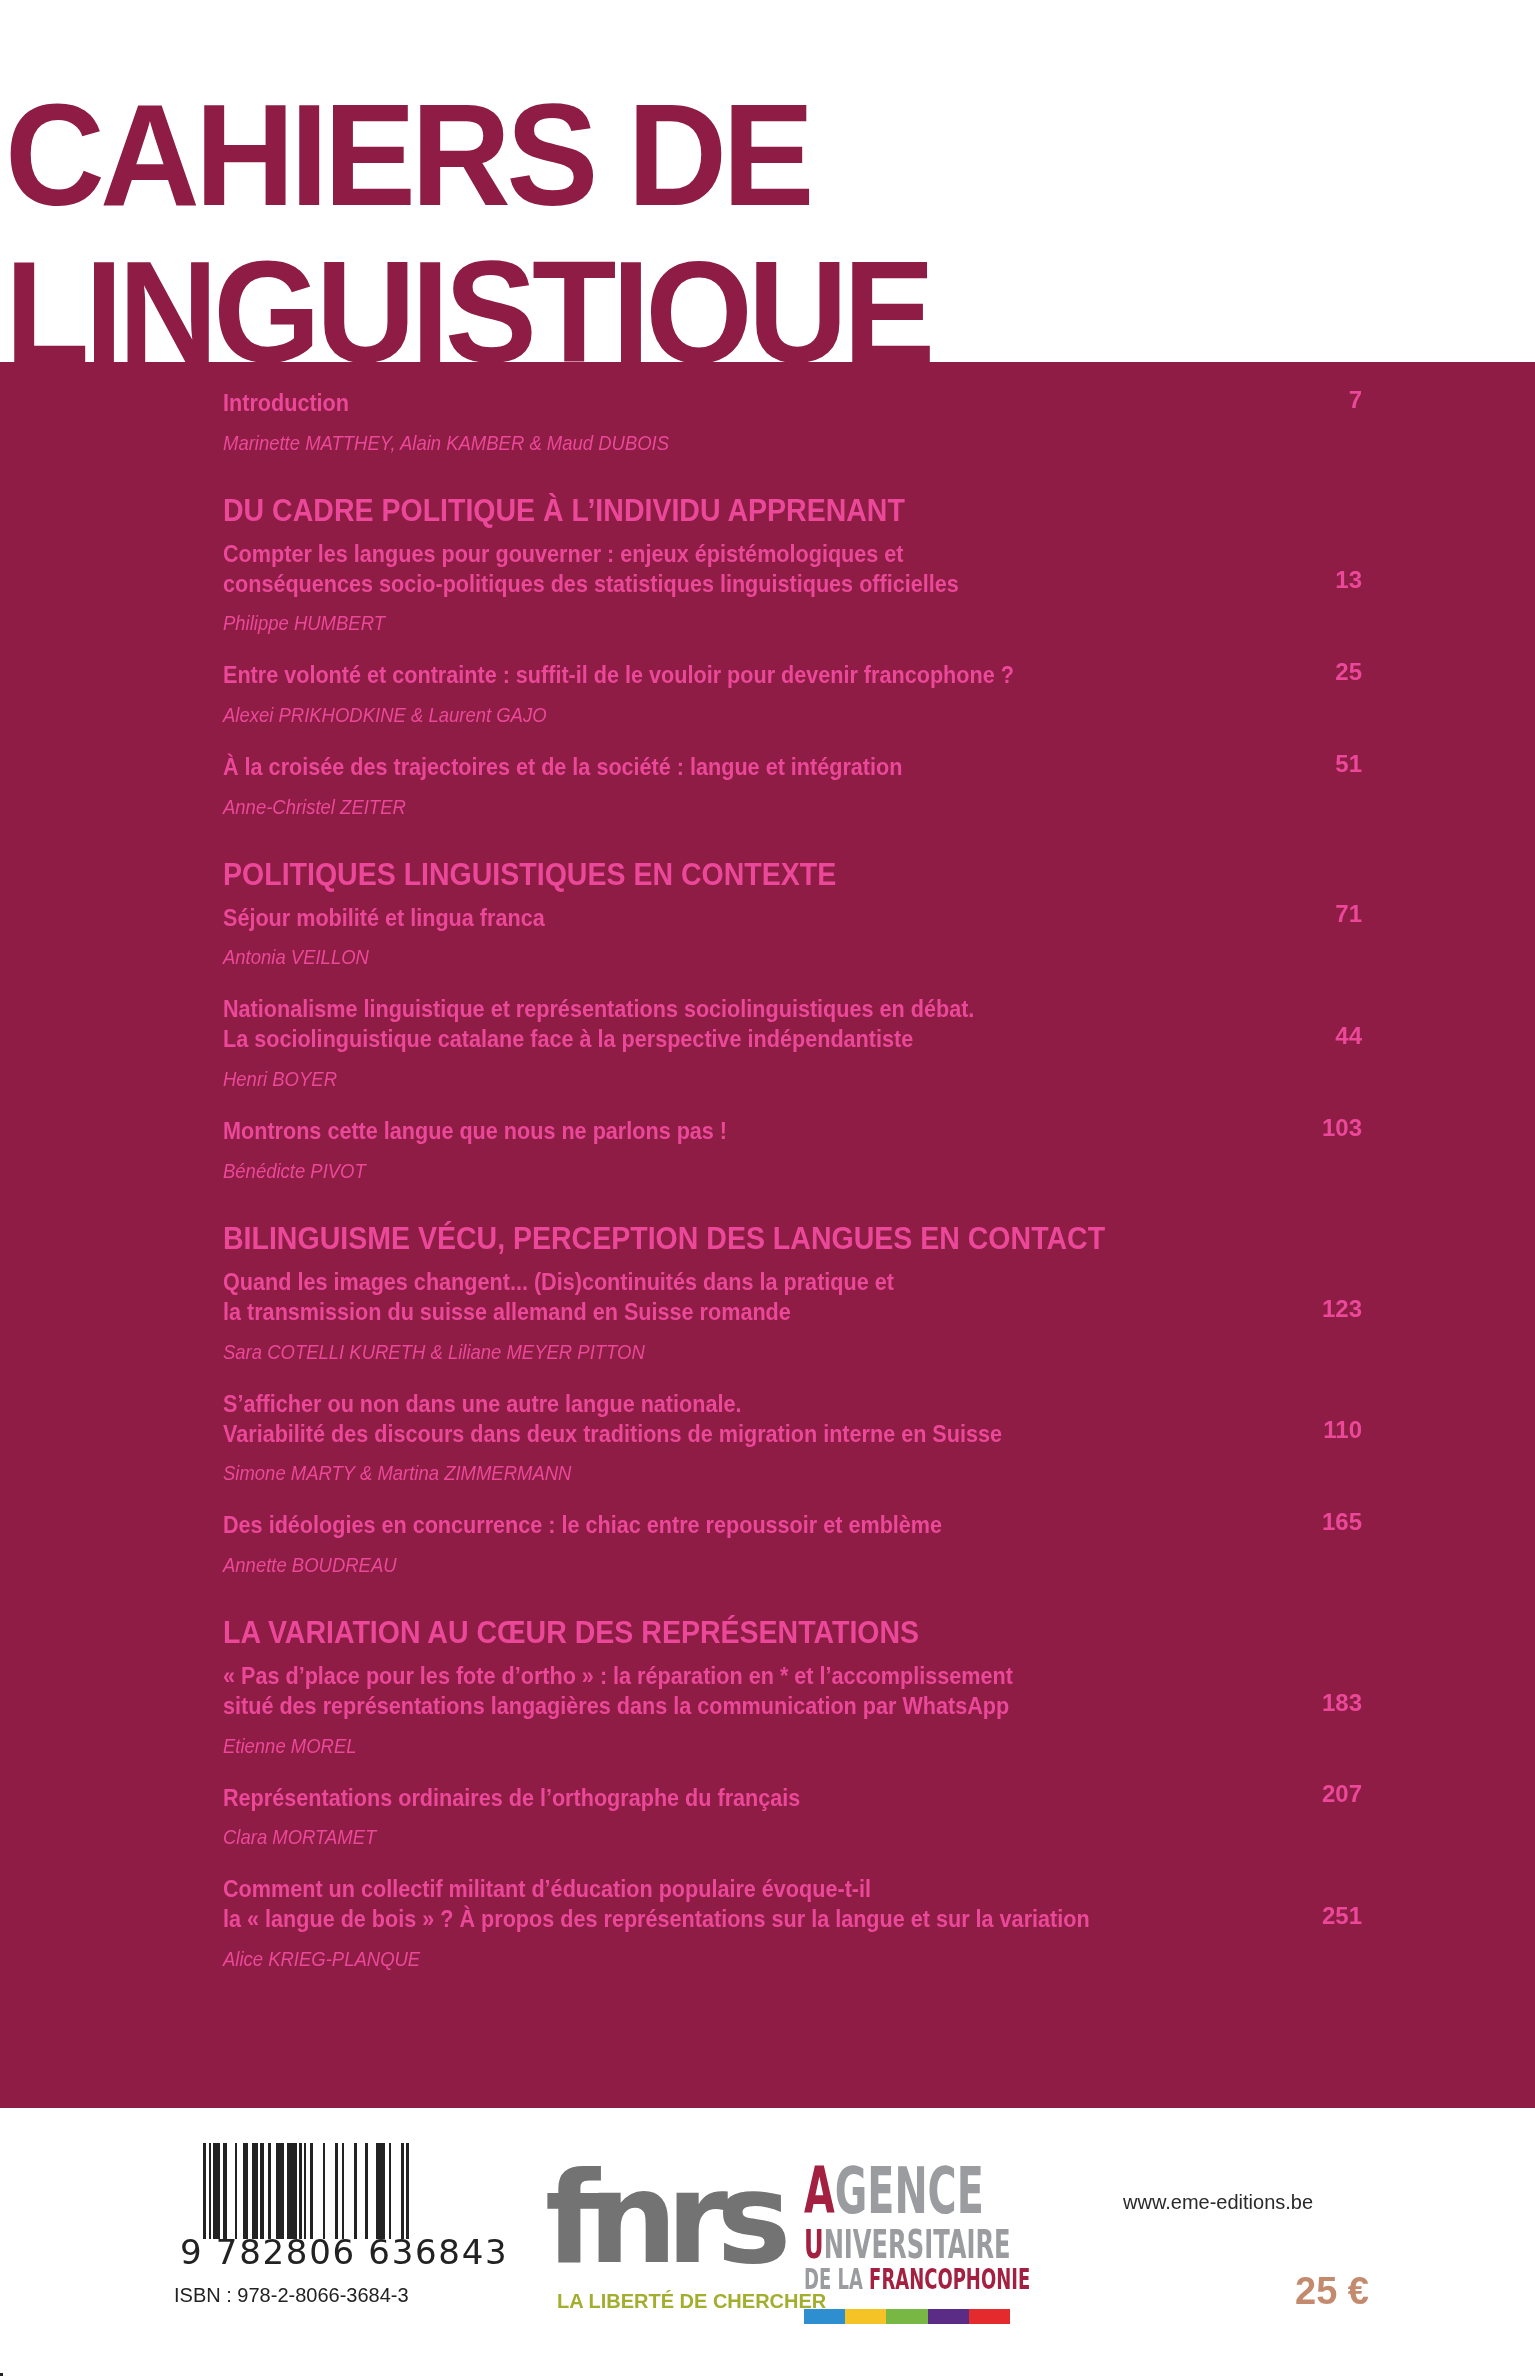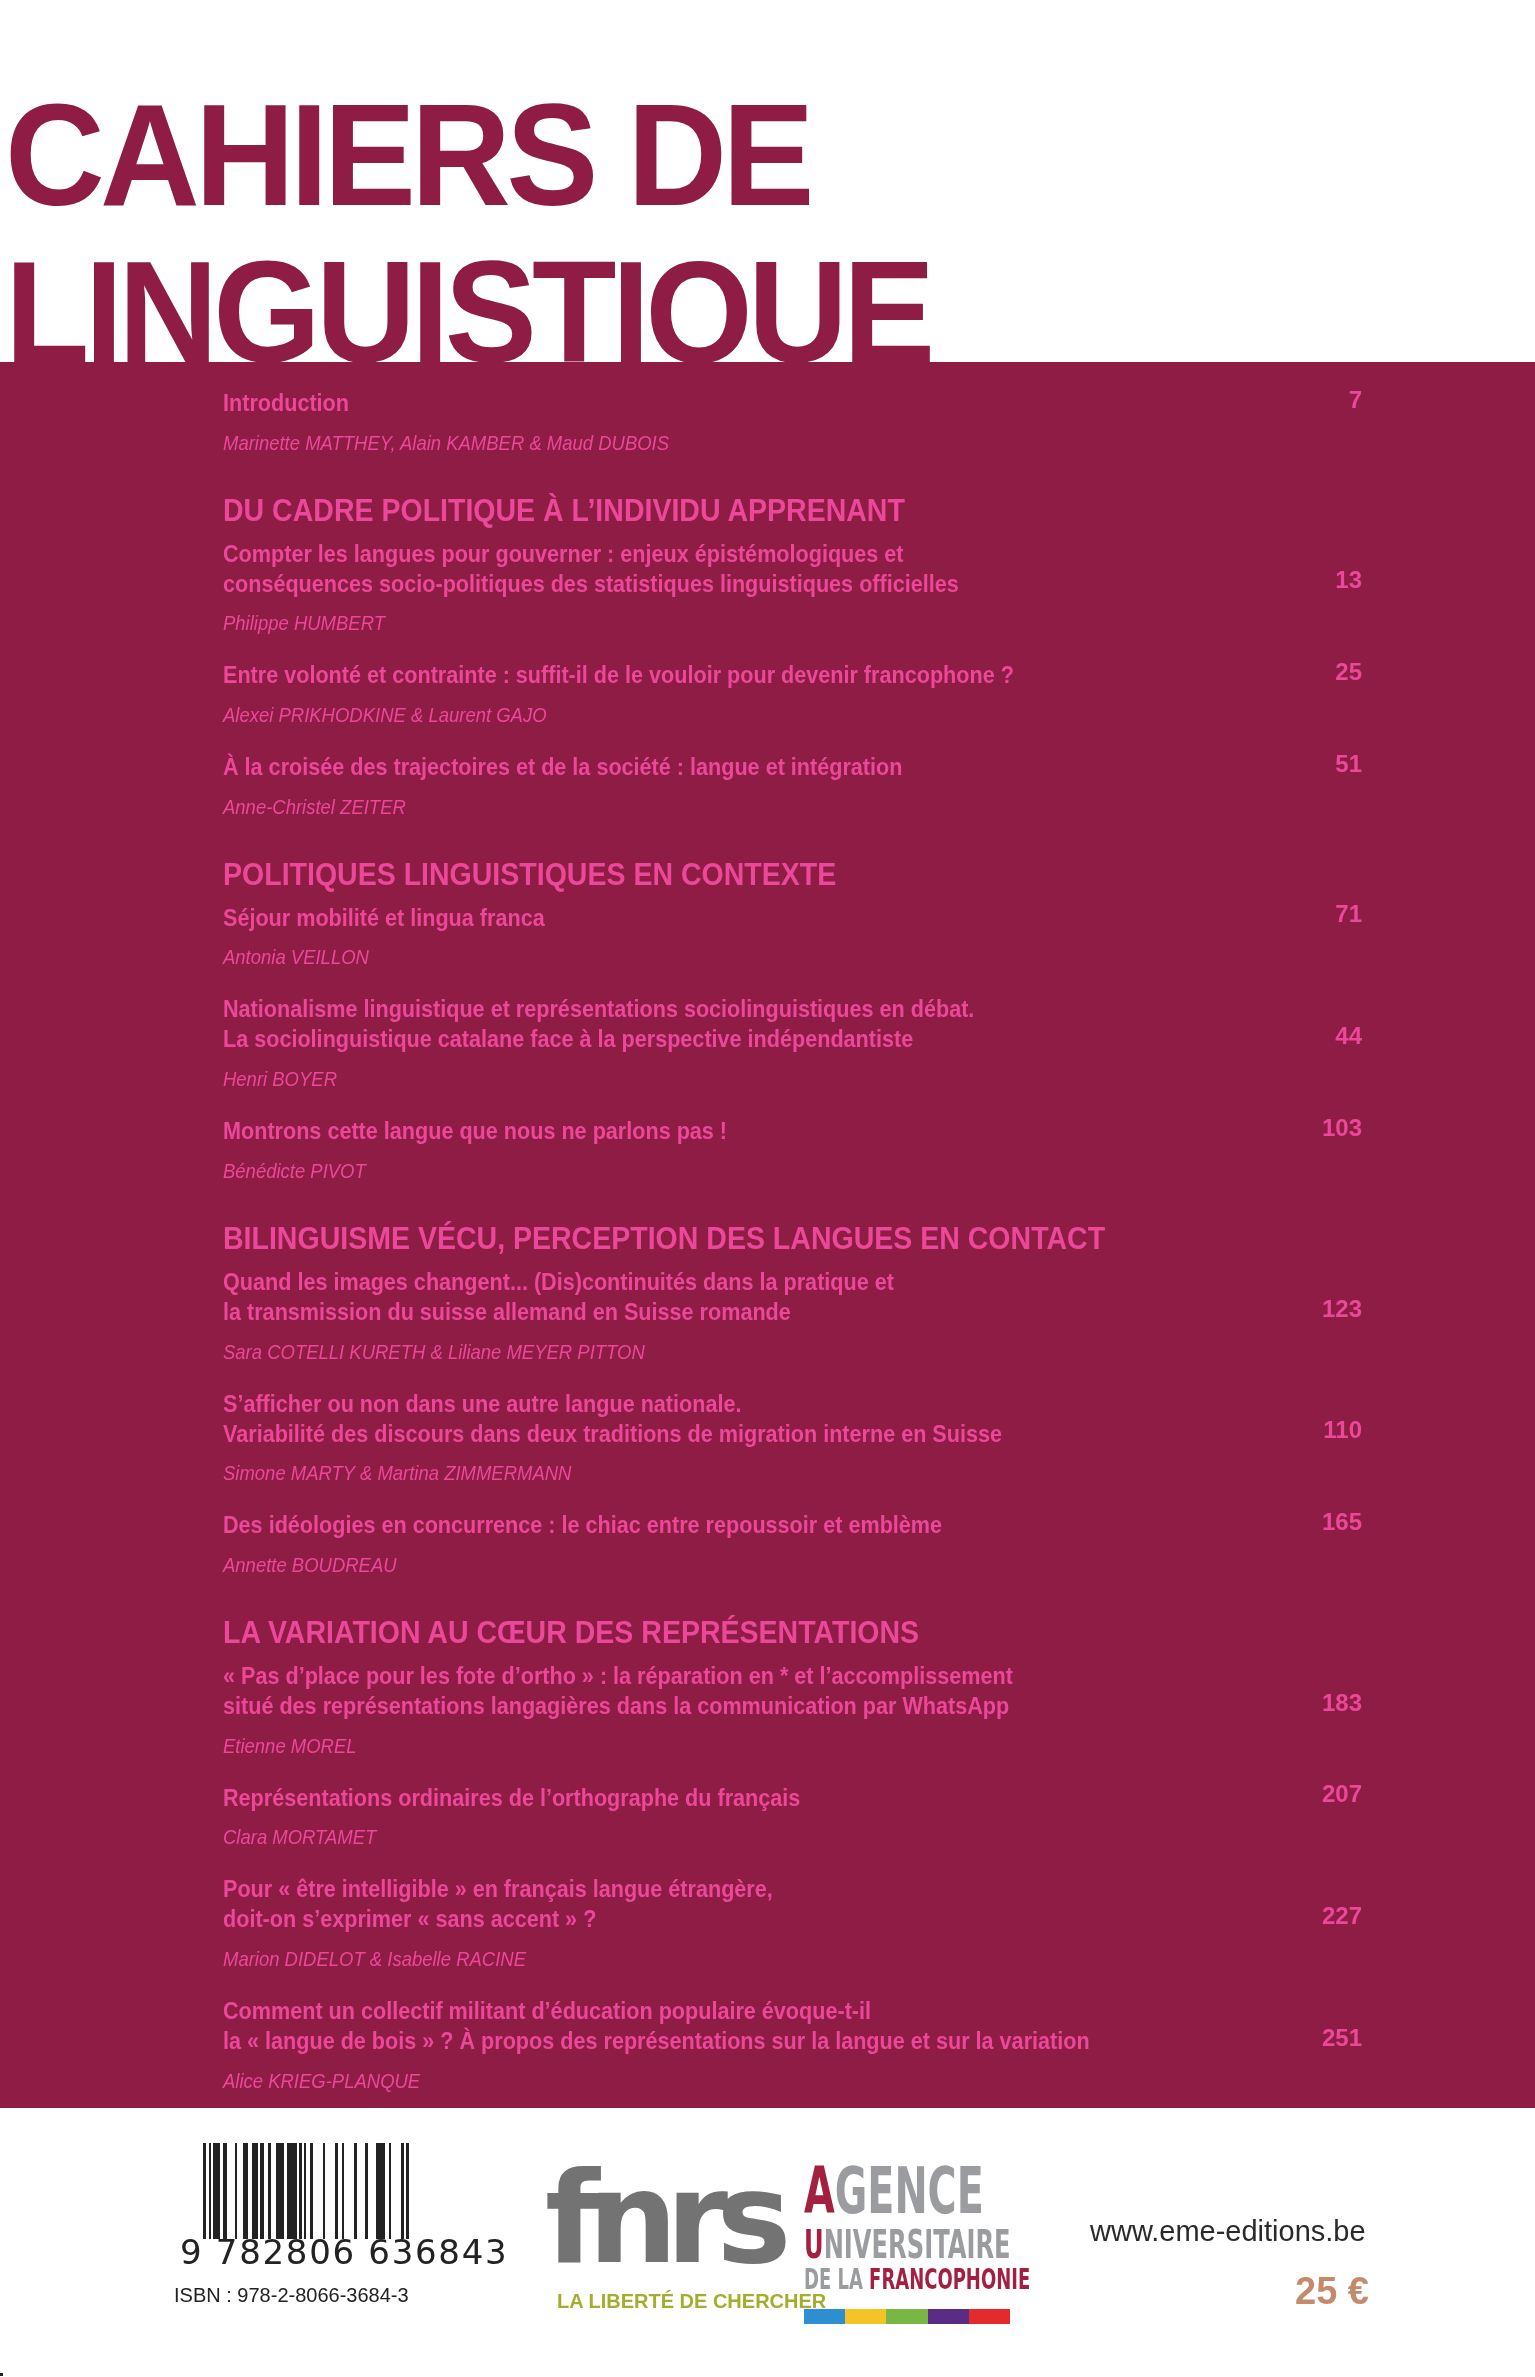"Pour « être intelligible »" div.entry { html: <div> <div>Pour « être intelligible » en français langue étrangère, doit-on s’exprimer « sans accent » ?</div> <div>227</div> <div>Marion DIDELOT &amp; Isabelle RACINE</div> </div> -> none }
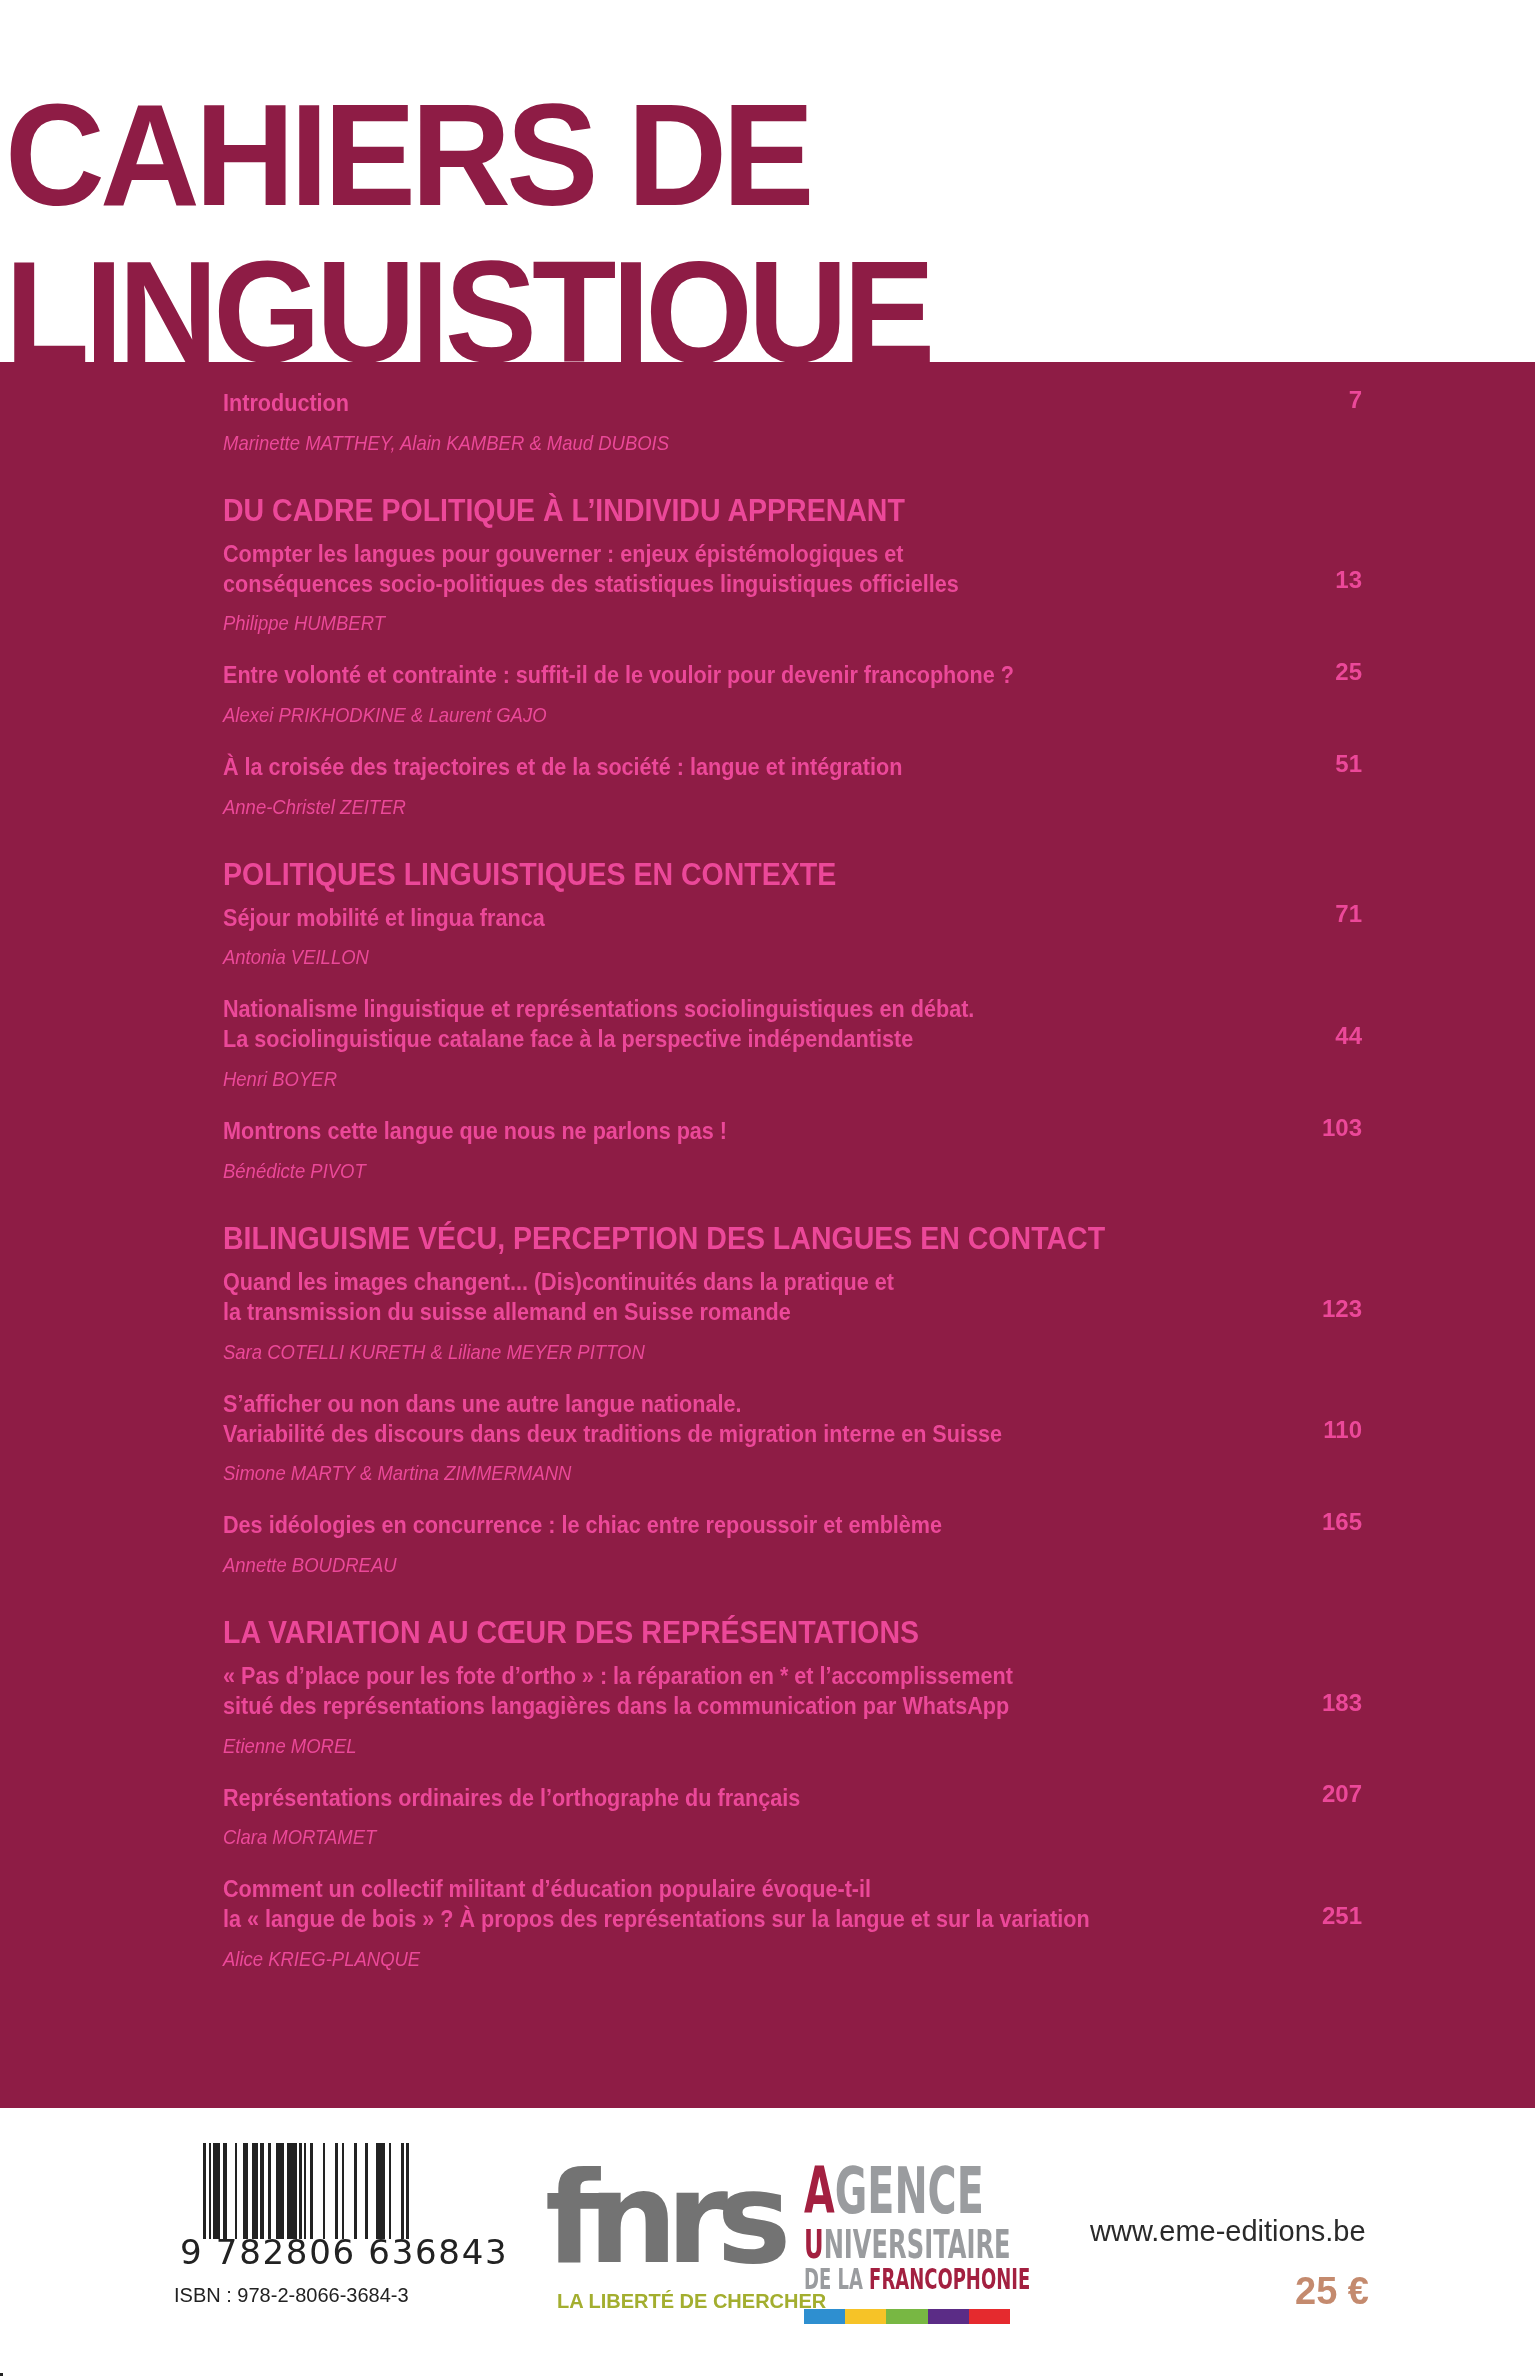"www.eme-editions.be" .website { font-size: 29px -> 20px; left: 1090px -> 1123px; margin-top: 24px -> none }
